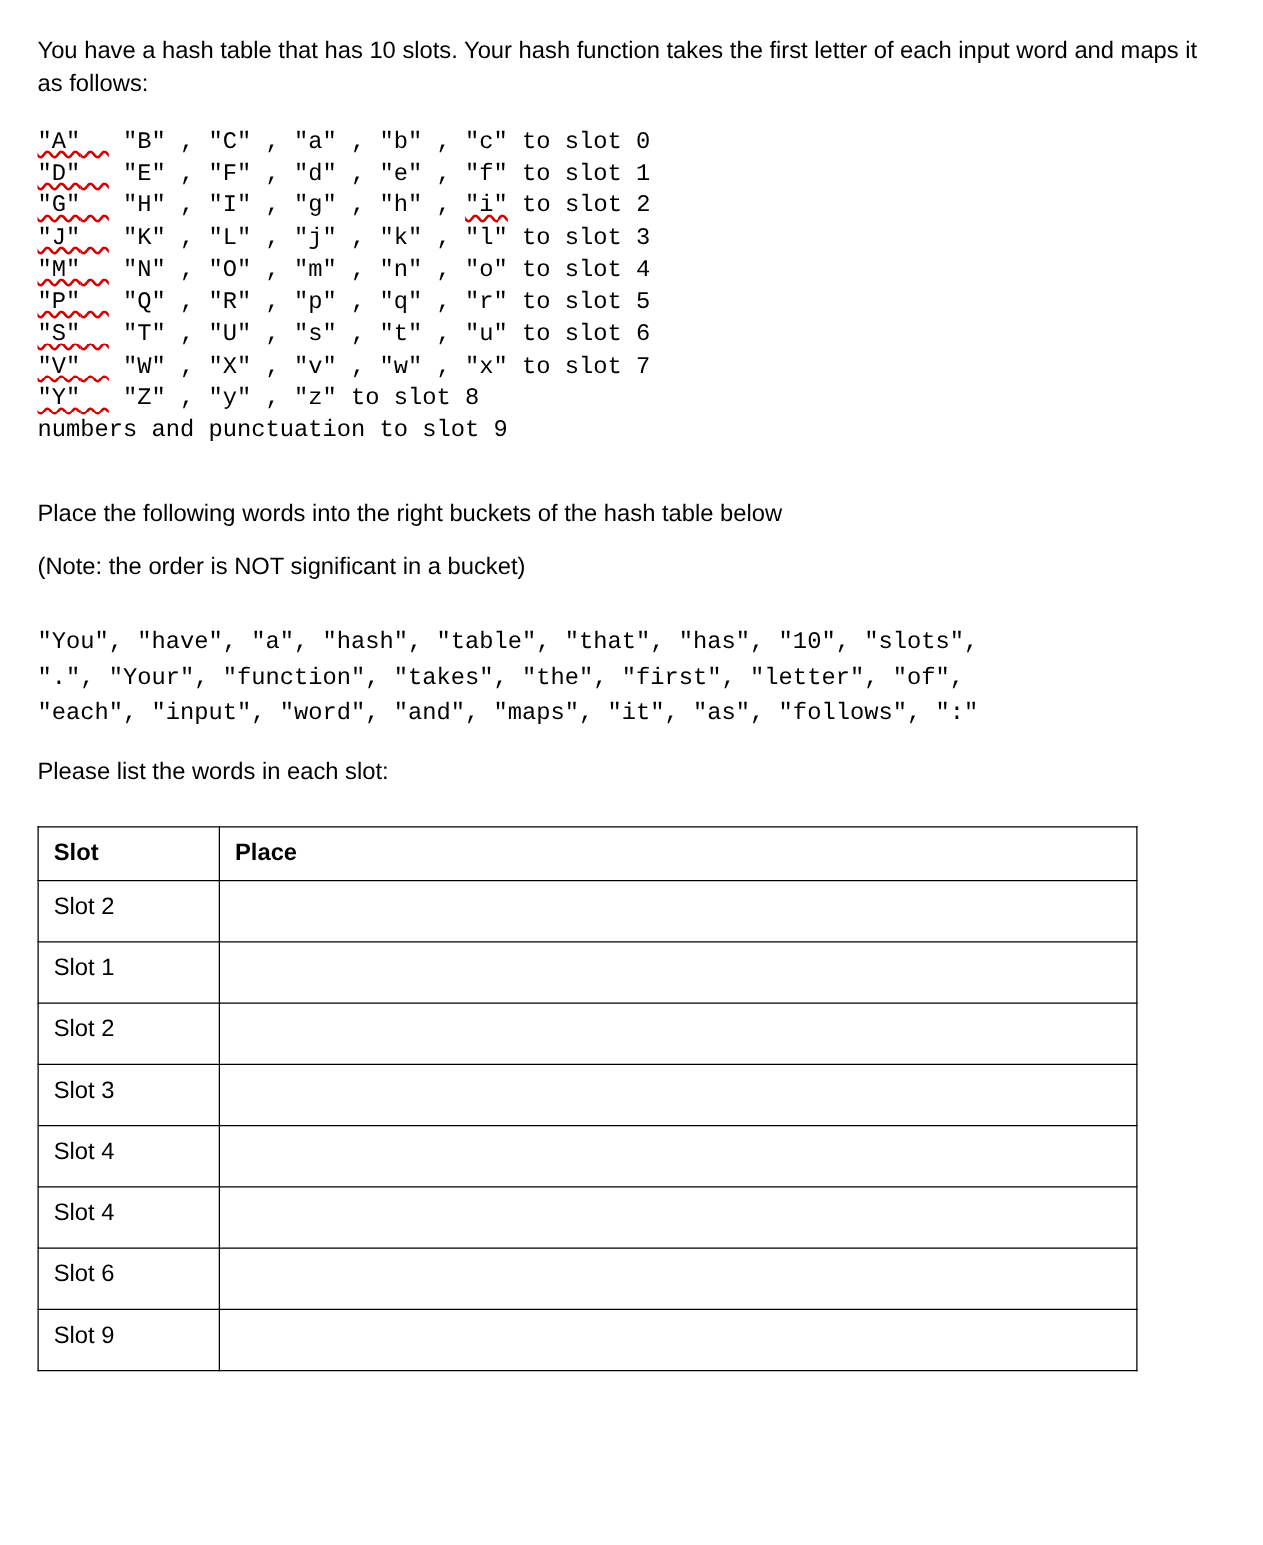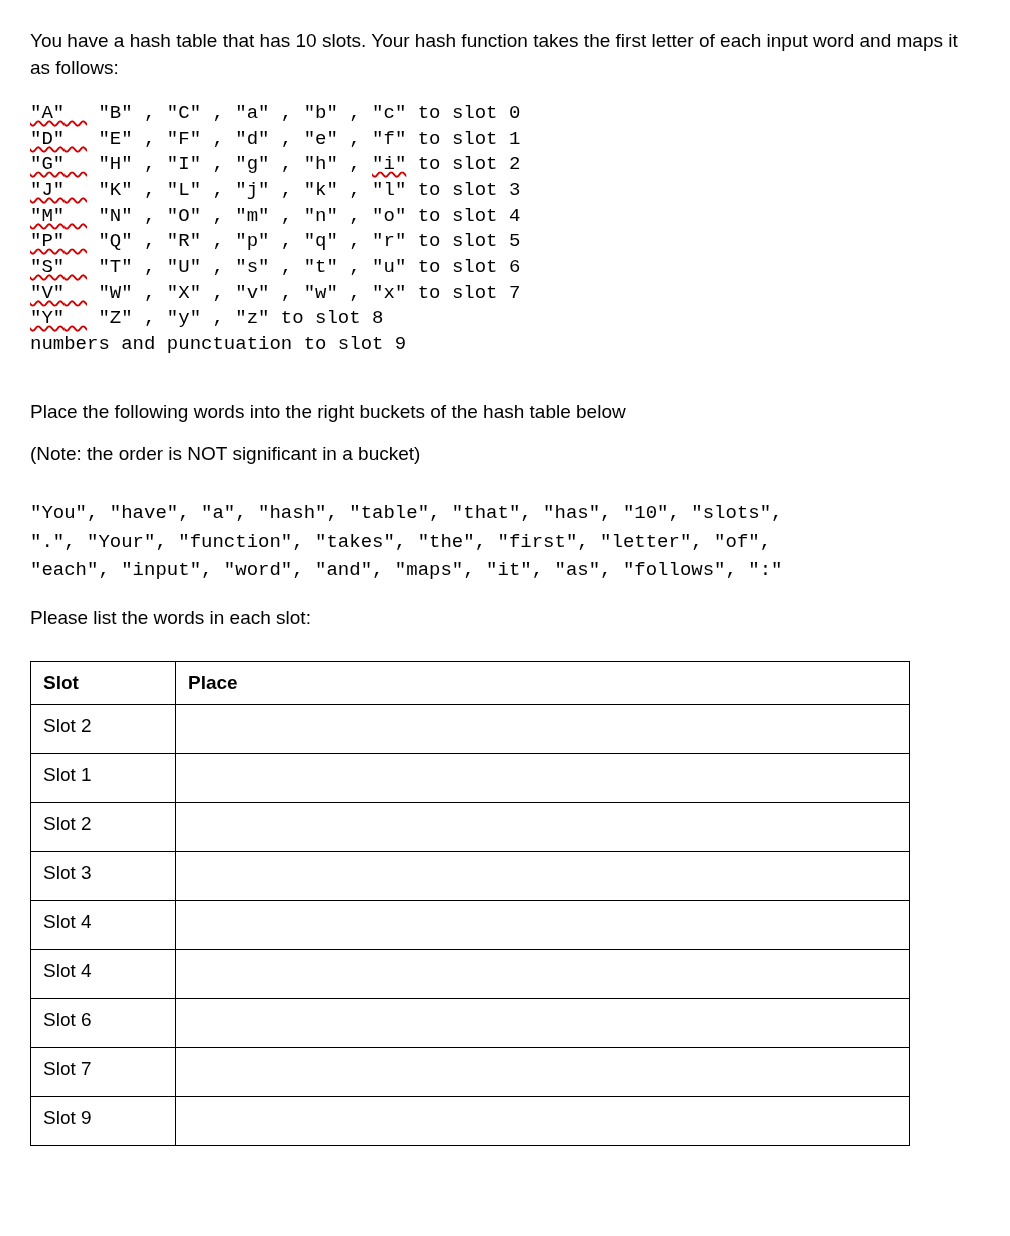"Slot 7" tr { html: <tr> <td>Slot 7</td> <td></td> </tr> -> none }
